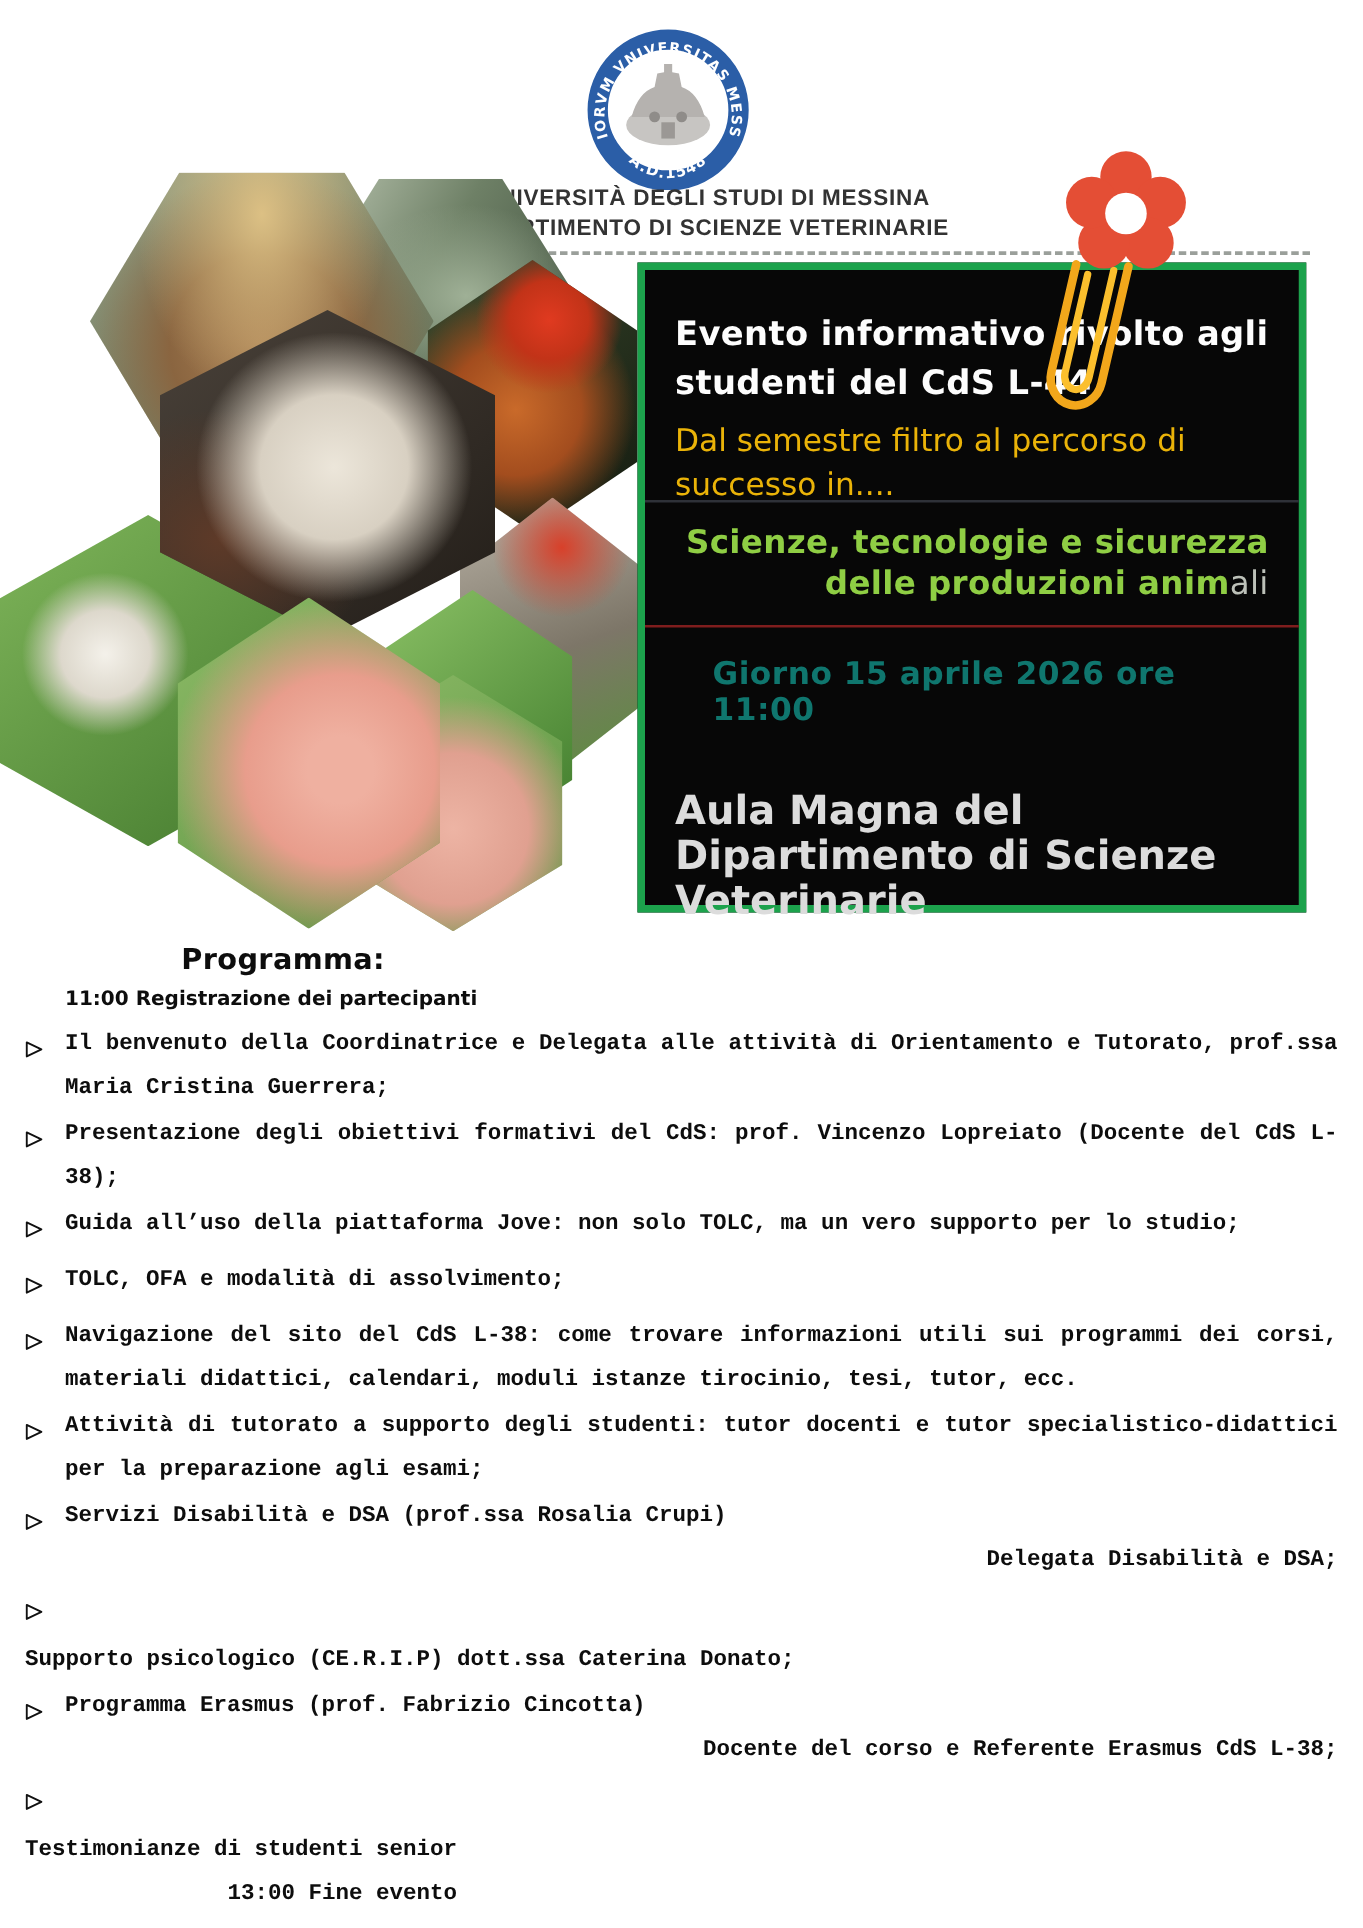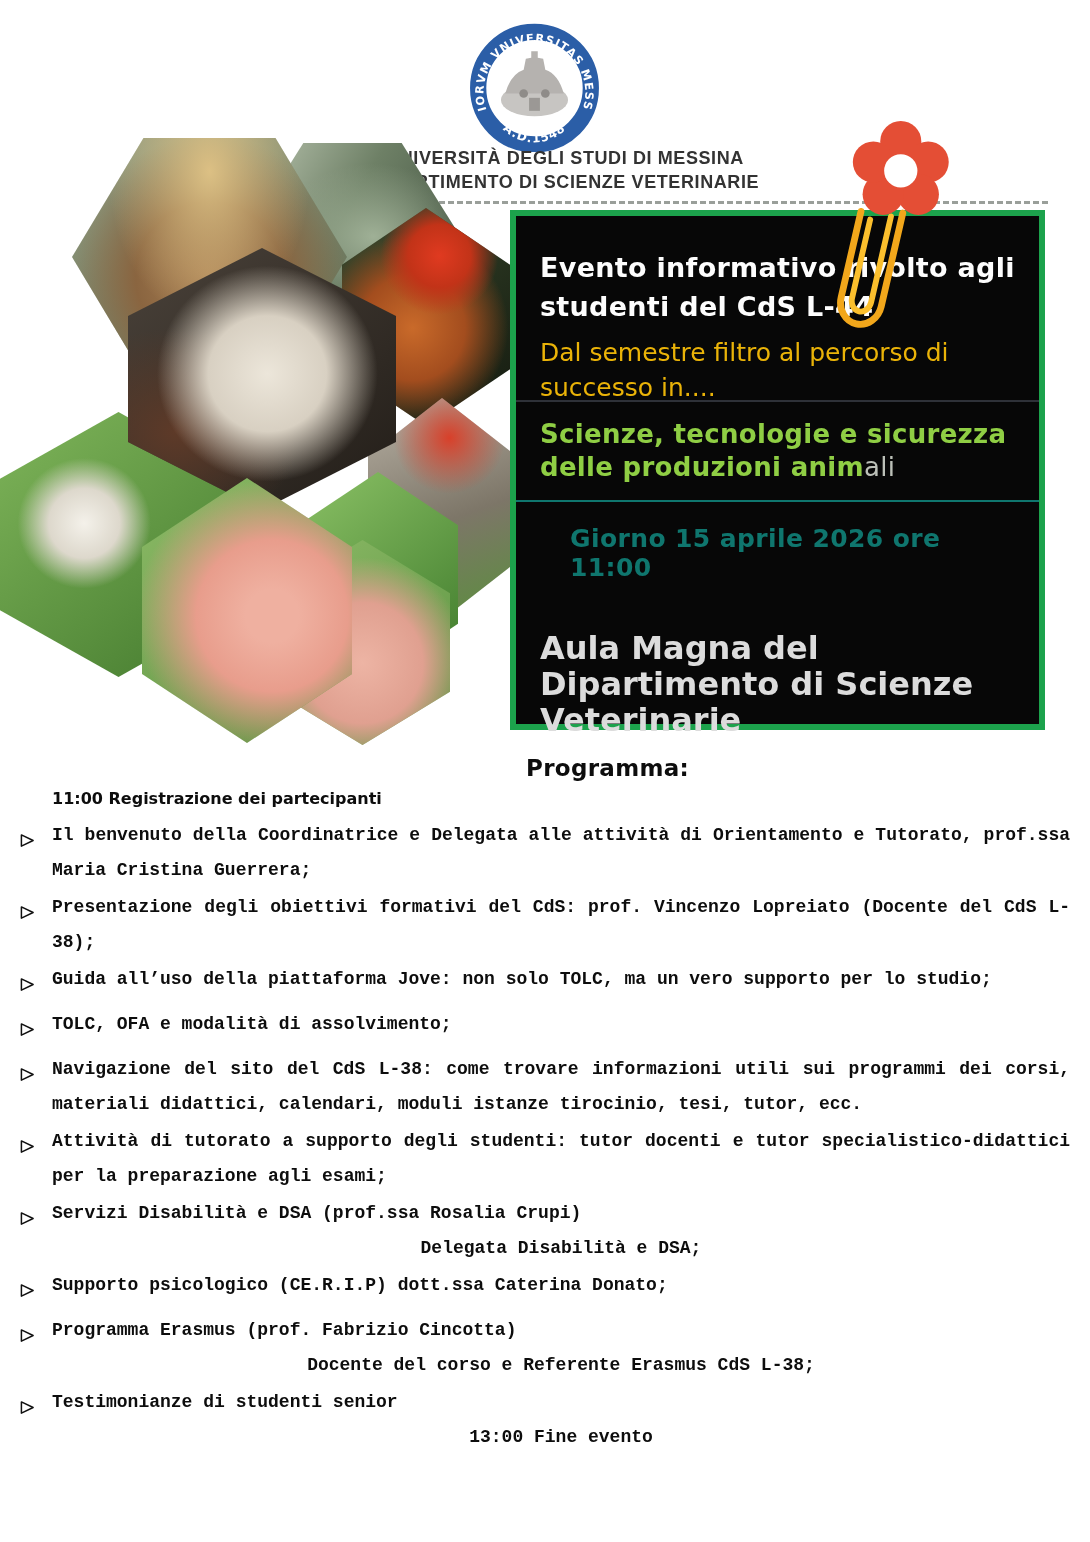"Scienze, tecnologie e sicurezza delle" #card-sec2 { border-bottom: 2px solid #0f766e -> 2px solid #7f1d1d; text-align: left -> right }
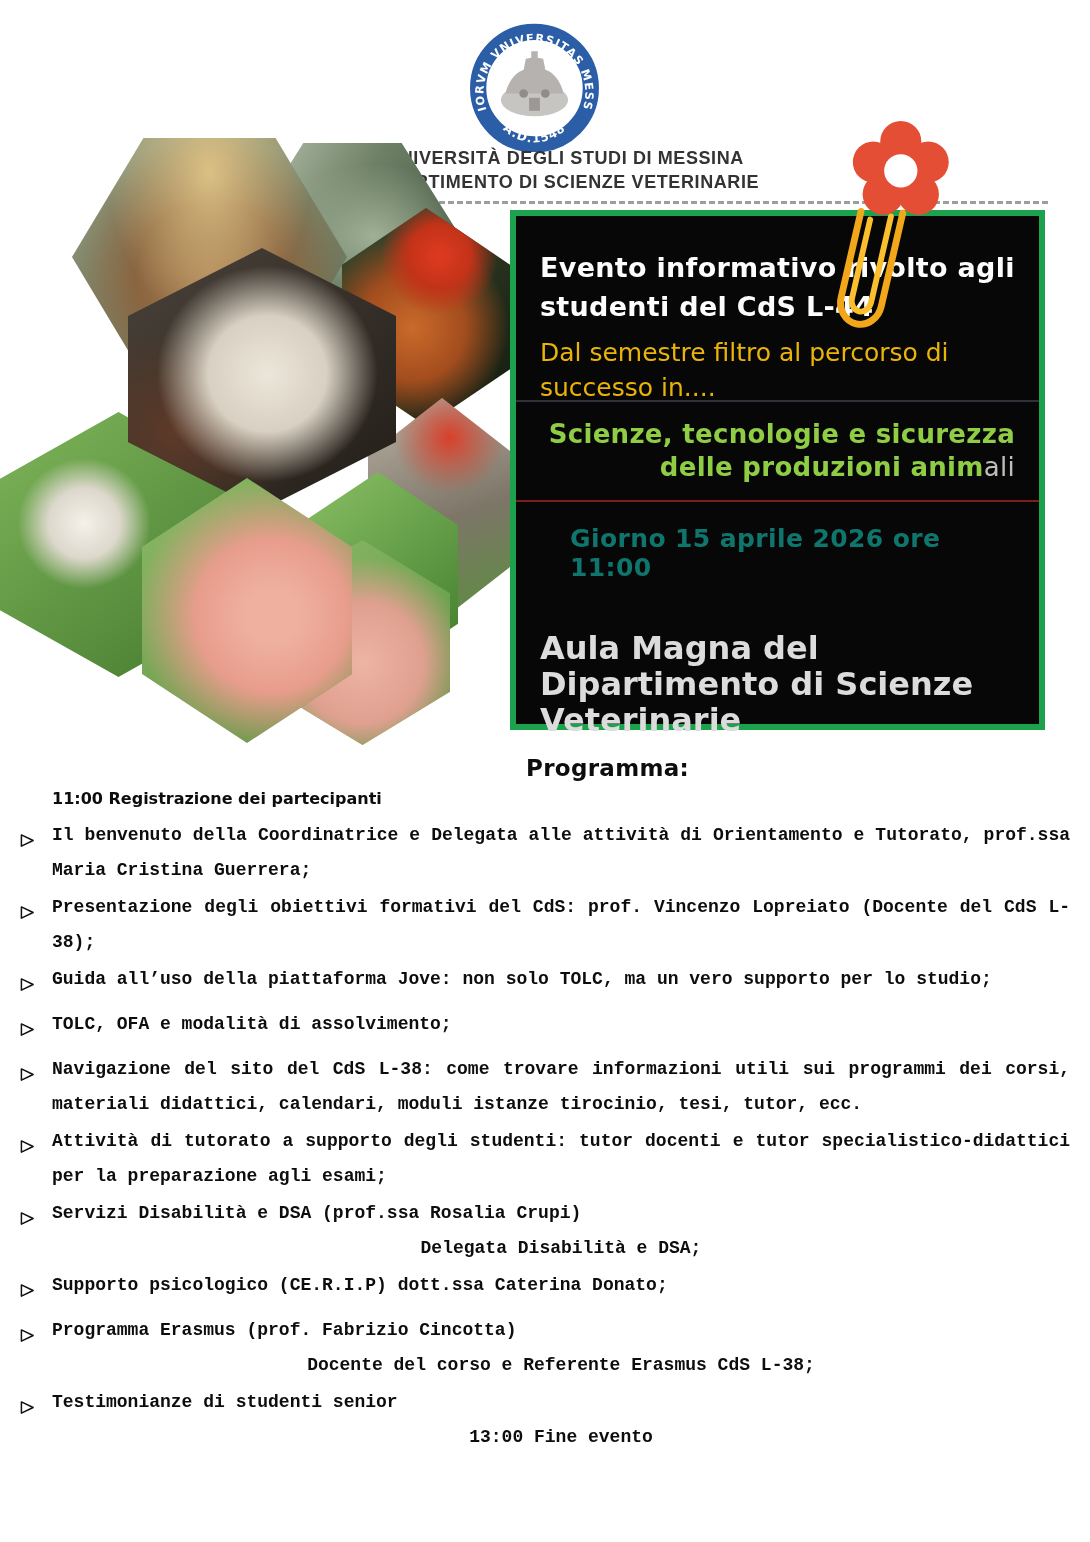"Programma:" #program-heading { text-align: center -> none }
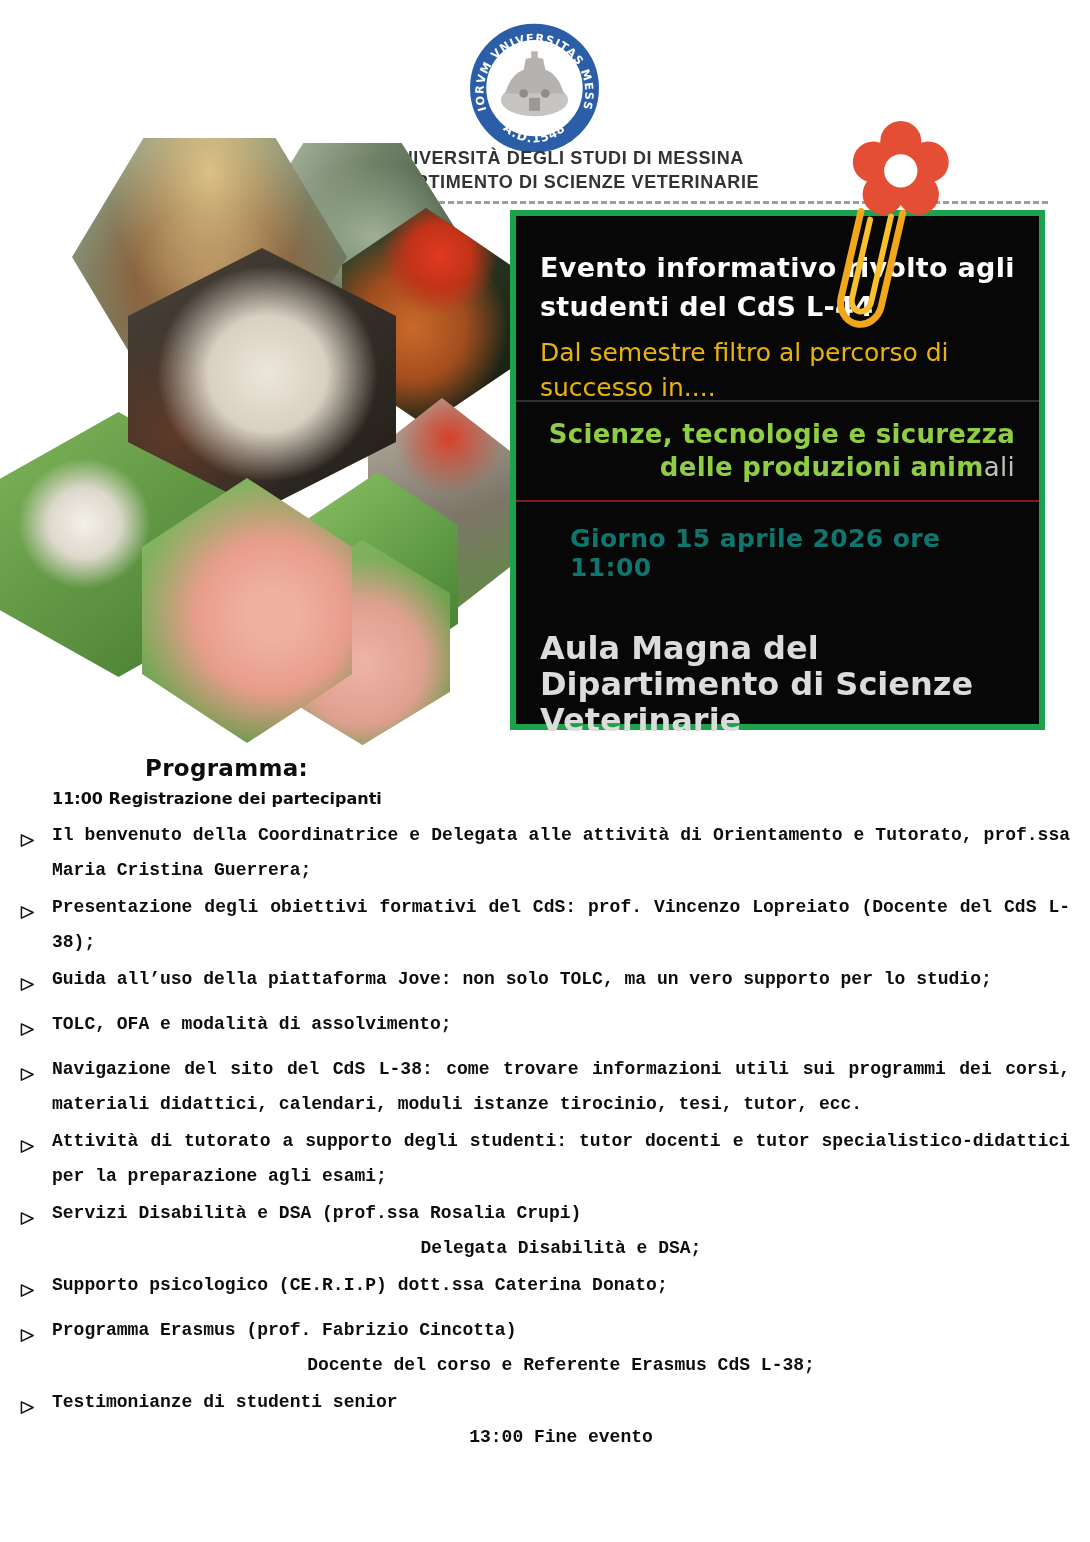"Delegata Disabilità e DSA;" .li-text .l2 { text-align: center -> right }
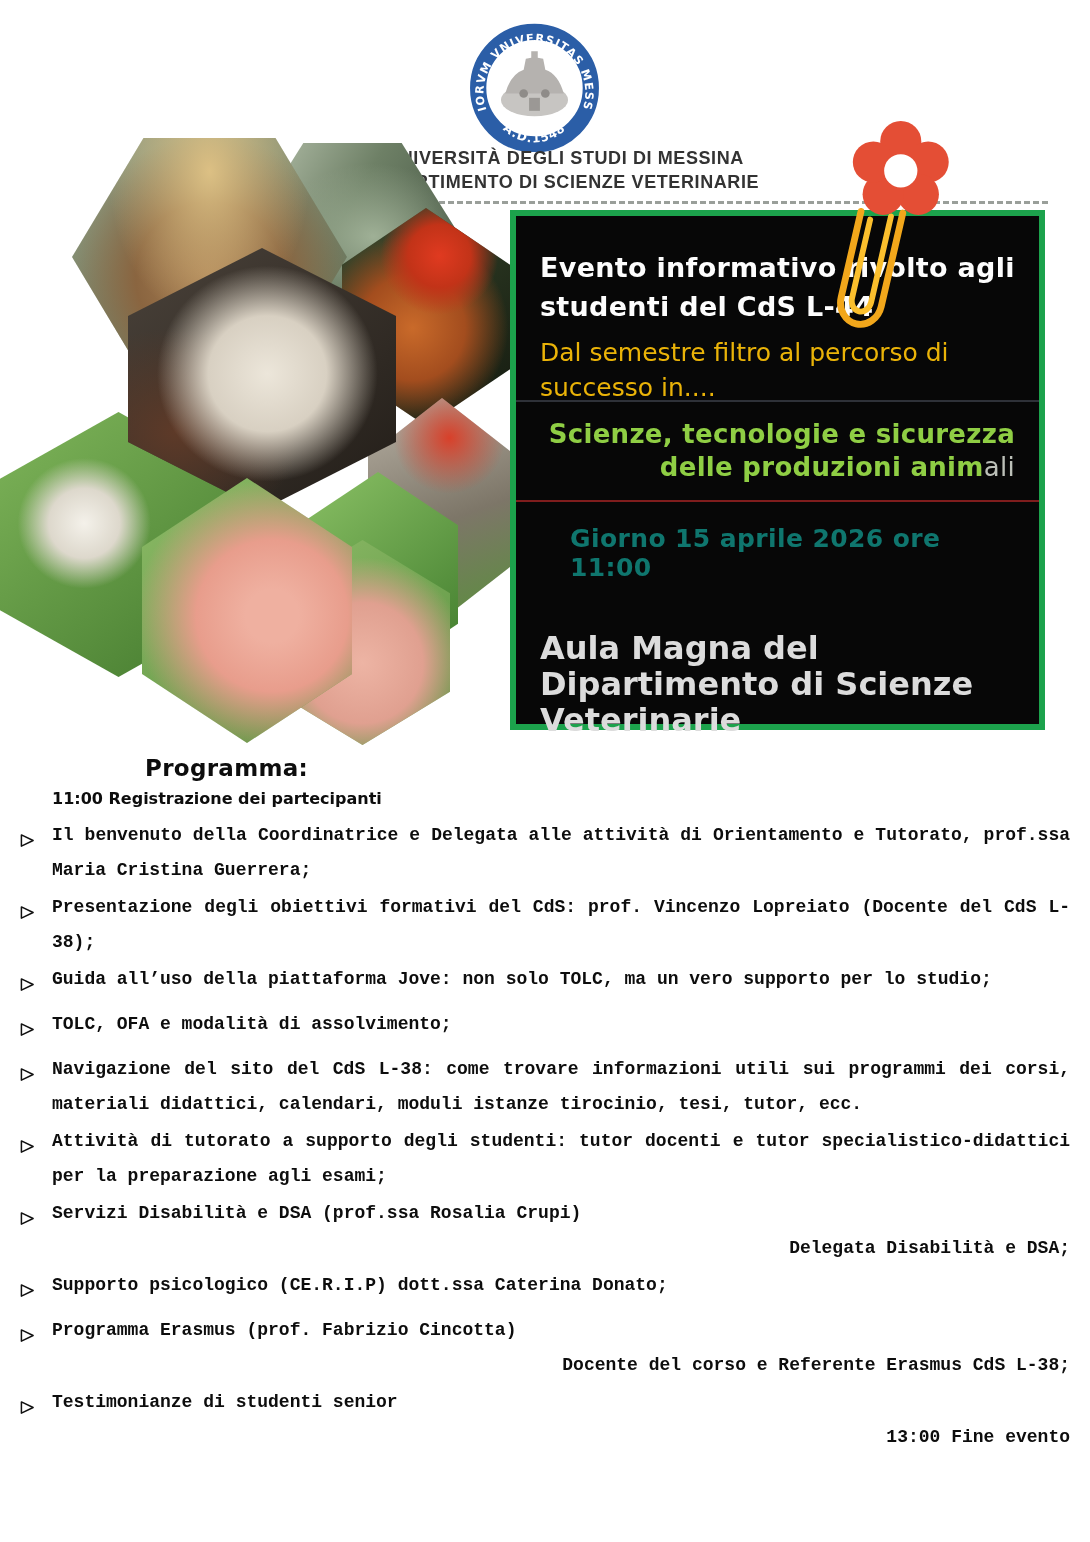"Supporto psicologico (CE.R.I.P) dott.ssa" #program-list li.gap { flex-direction: none -> column }
